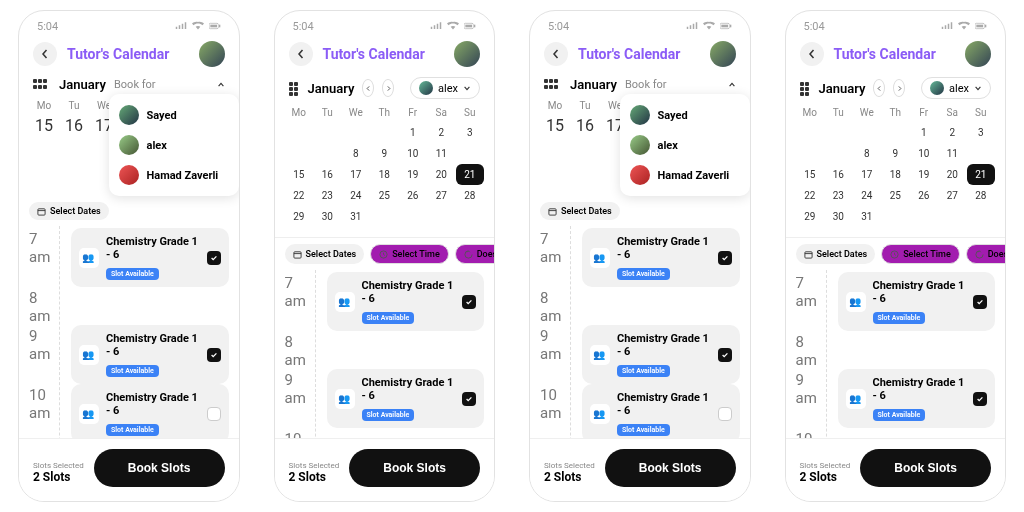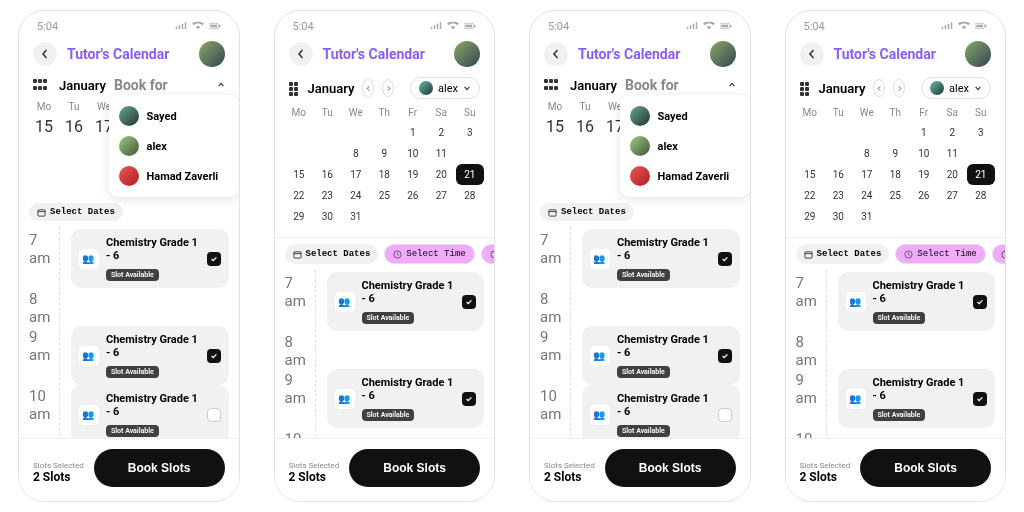"Book for" .bookfor { font-size: 14px -> 11px; font-weight: bold -> none }
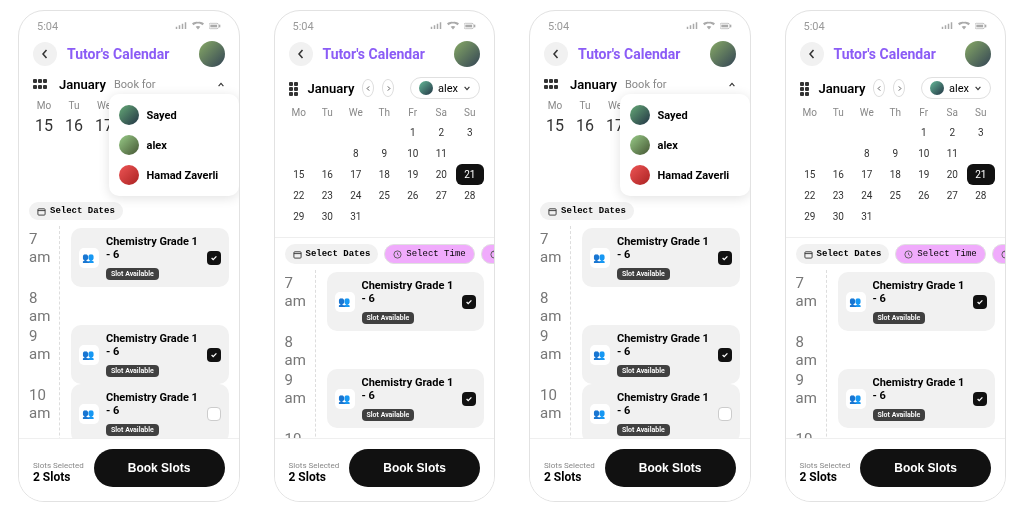"Select Dates" .pills { font-family: Liberation Mono, monospace -> none }
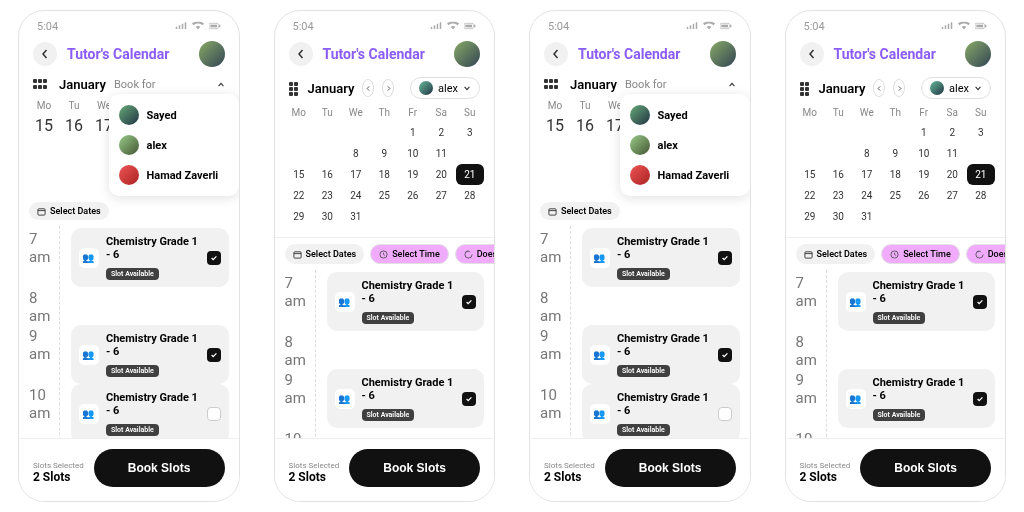"Select Time" .pill.out { background: #f0abfc -> #a21caf }
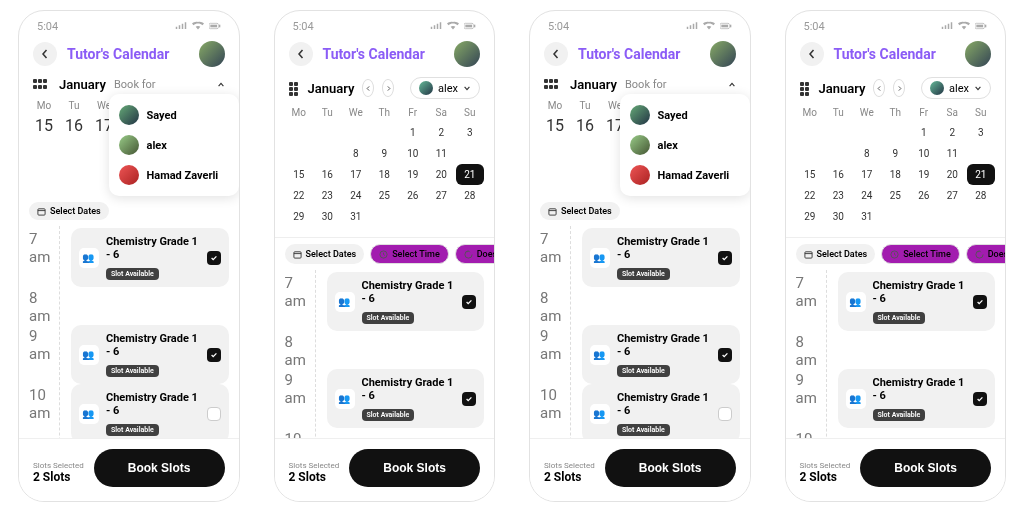"Slot Available" .slotbadge { background: #404040 -> #3b82f6 }
